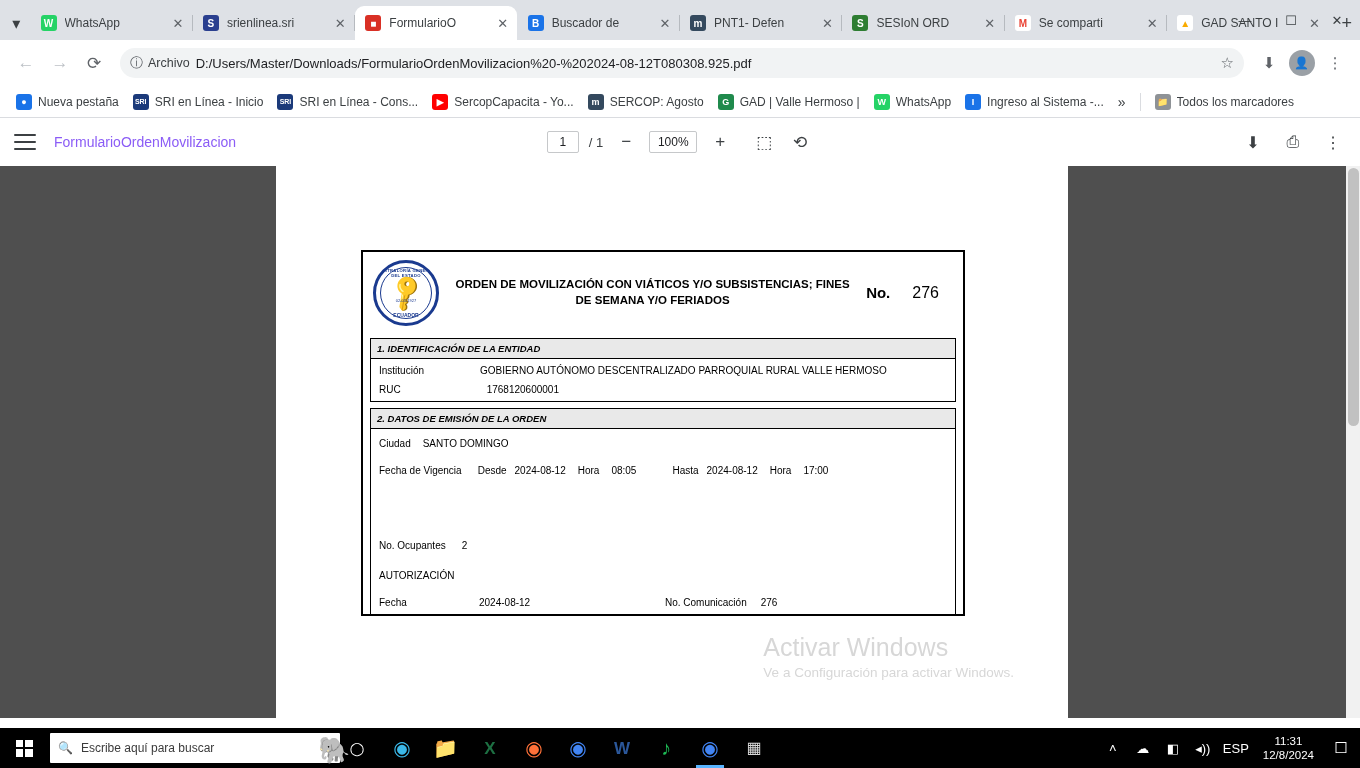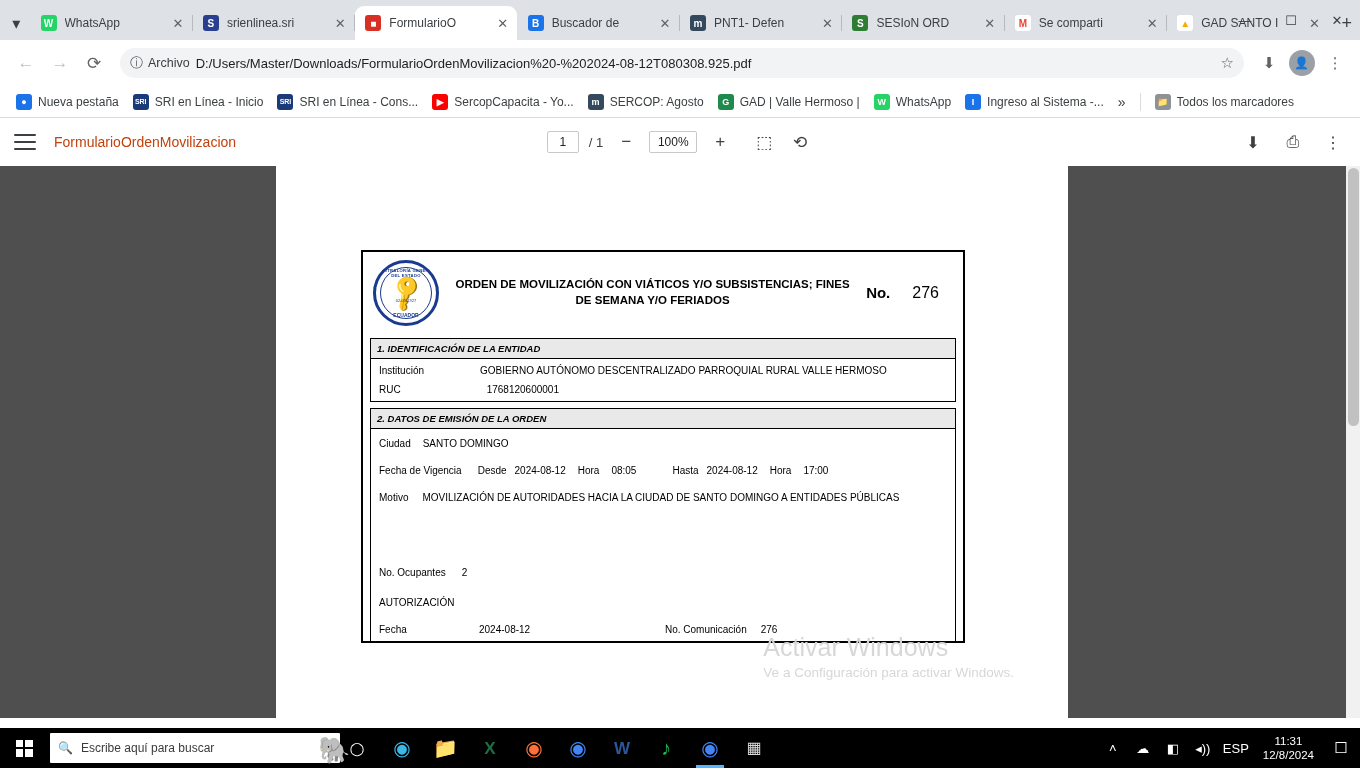"FormularioOrdenMovilizacion" .pdftitle { color: #c2410c -> #8b5cf6 }
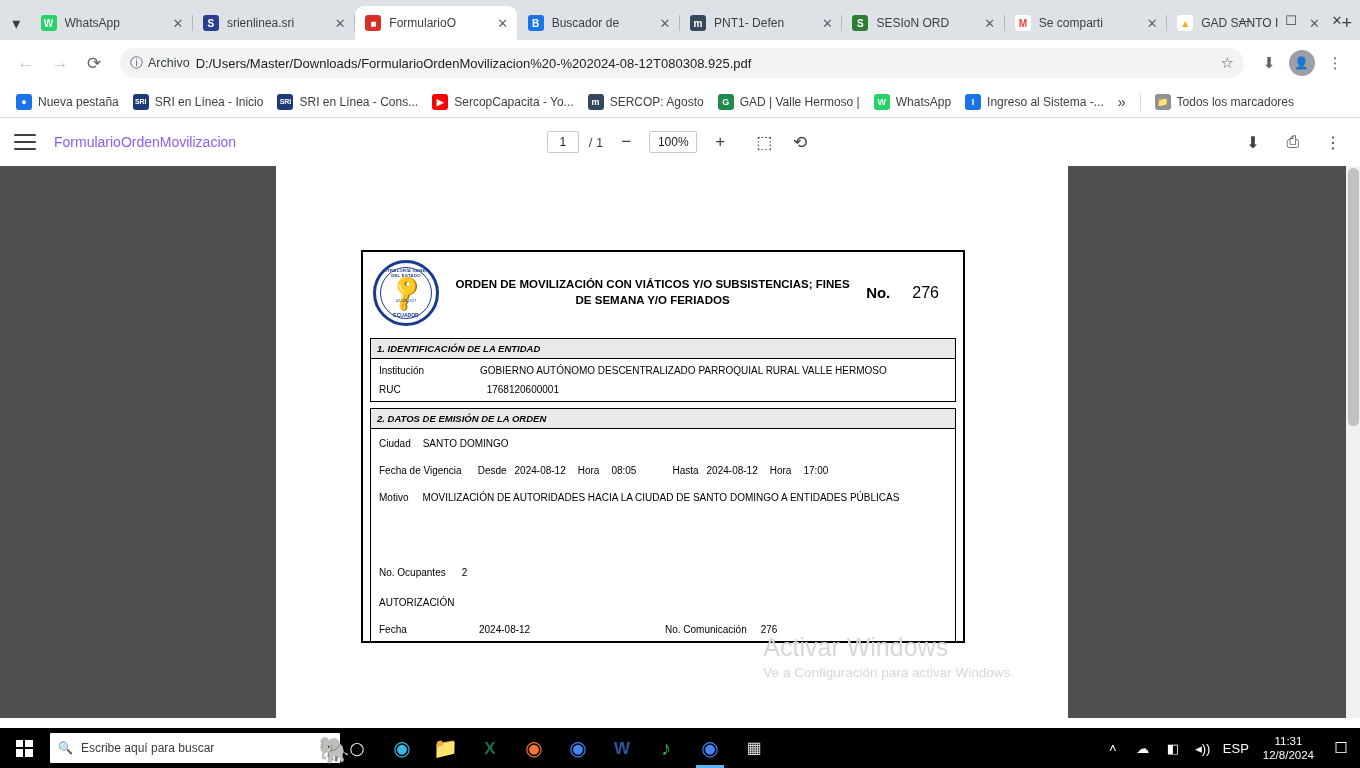"Motivo" div.row { html: <div> <span>Motivo</span> <span></span> <span>MOVILIZACIÓN DE AUTORIDADES HACIA LA CIUDAD DE SANTO DOMINGO A ENTIDADES PÚBLICAS</span> </div> -> none }
